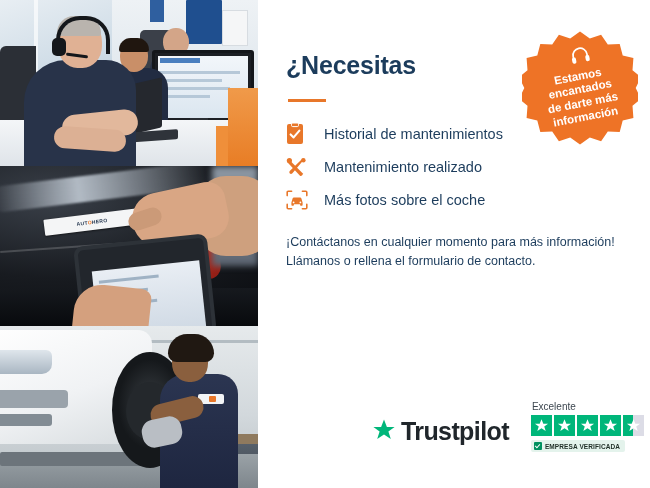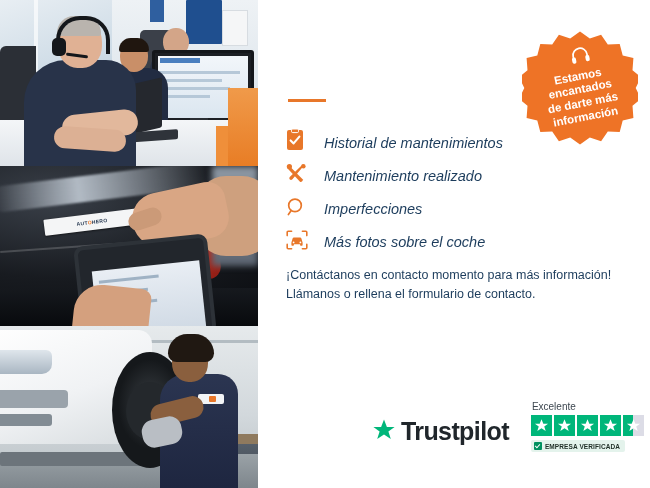"¿Necesitas" span { html: none -> <span>¿Necesitas</span> }
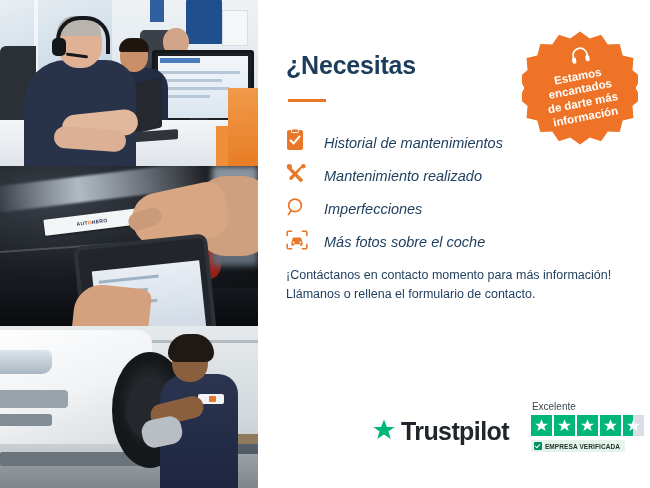"Historial de mantenimientos" .feature { align-items: flex-end -> center; font-style: italic -> none }
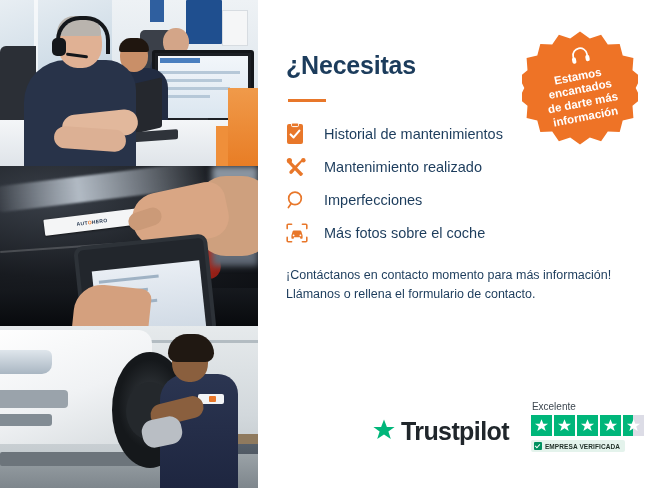"Imperfecciones" li.feature { html: <li> <span> <svg> <circle></circle> <line></line> </svg> </span> <span>Imperfecciones</span> </li> -> none }
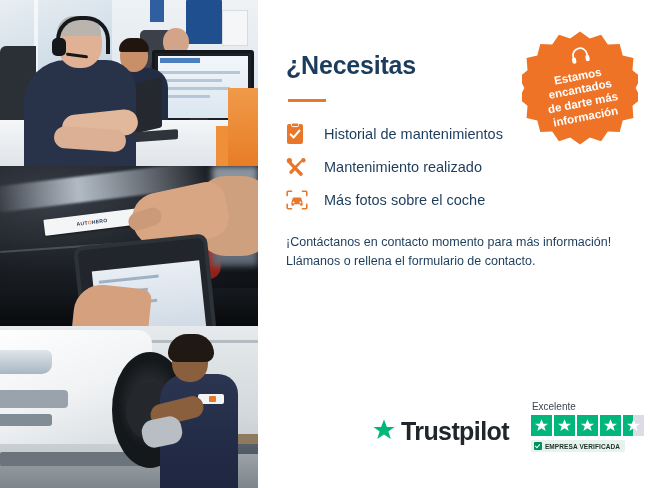"¡Contáctanos en contacto momento para" div { text: contacto -> cualquier }
